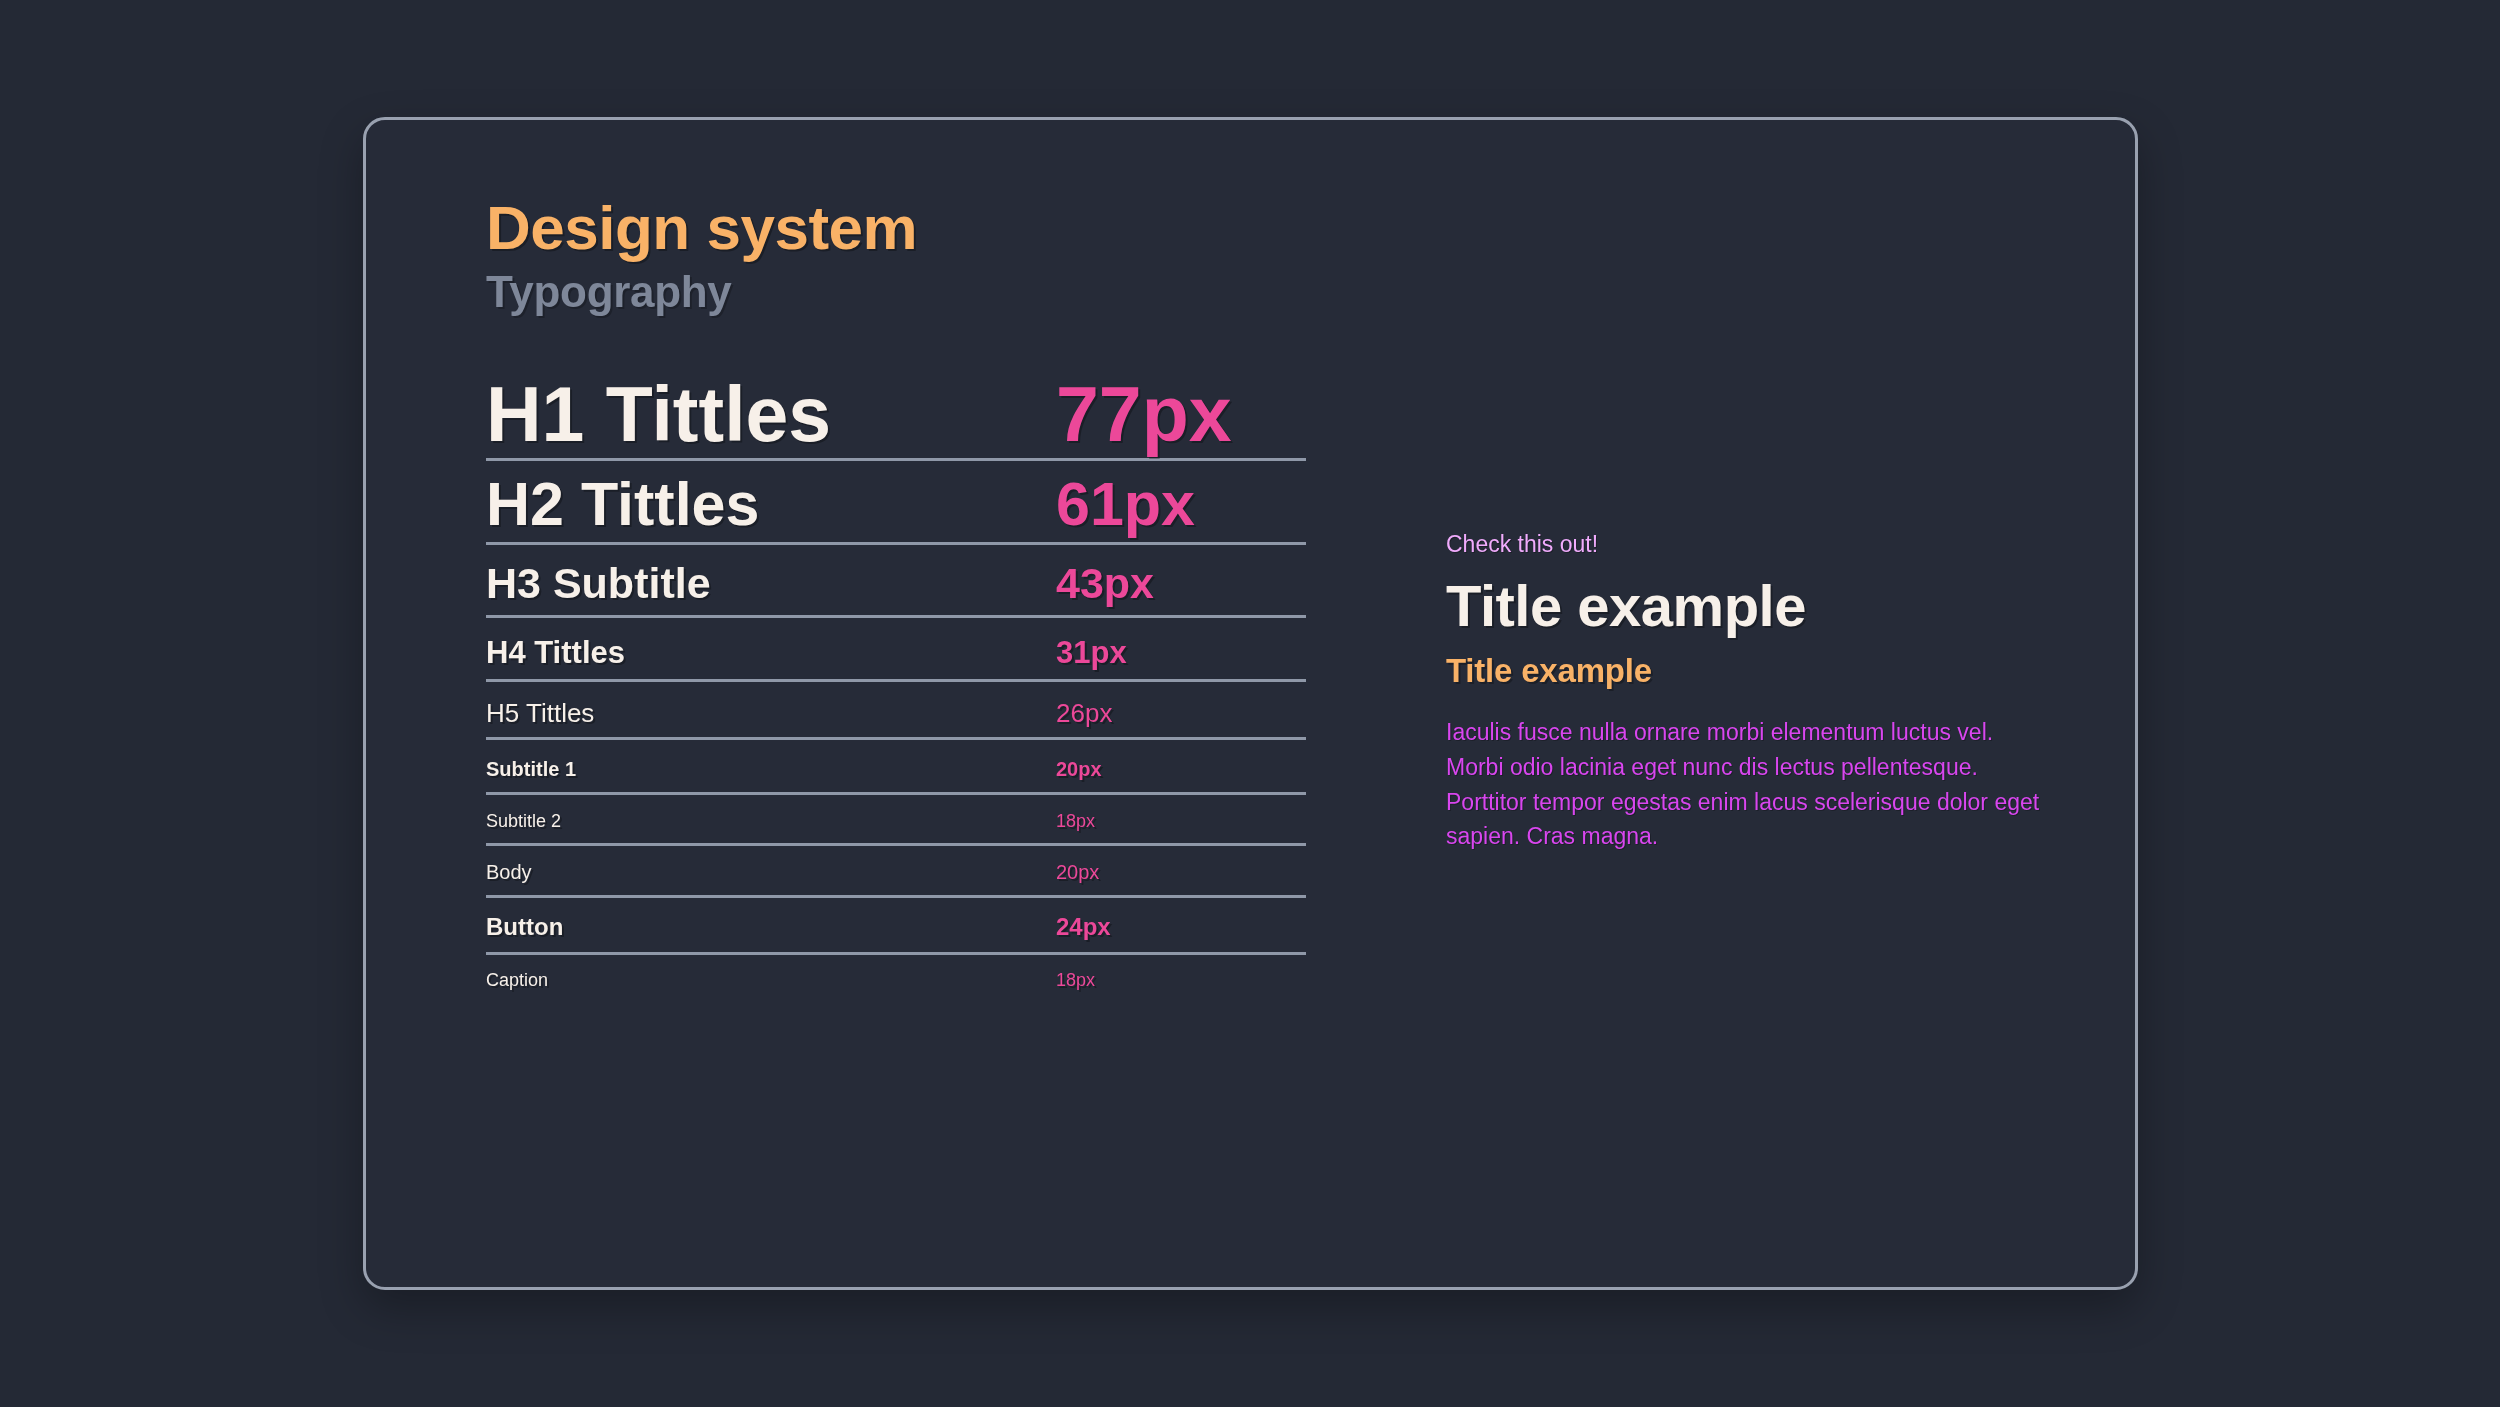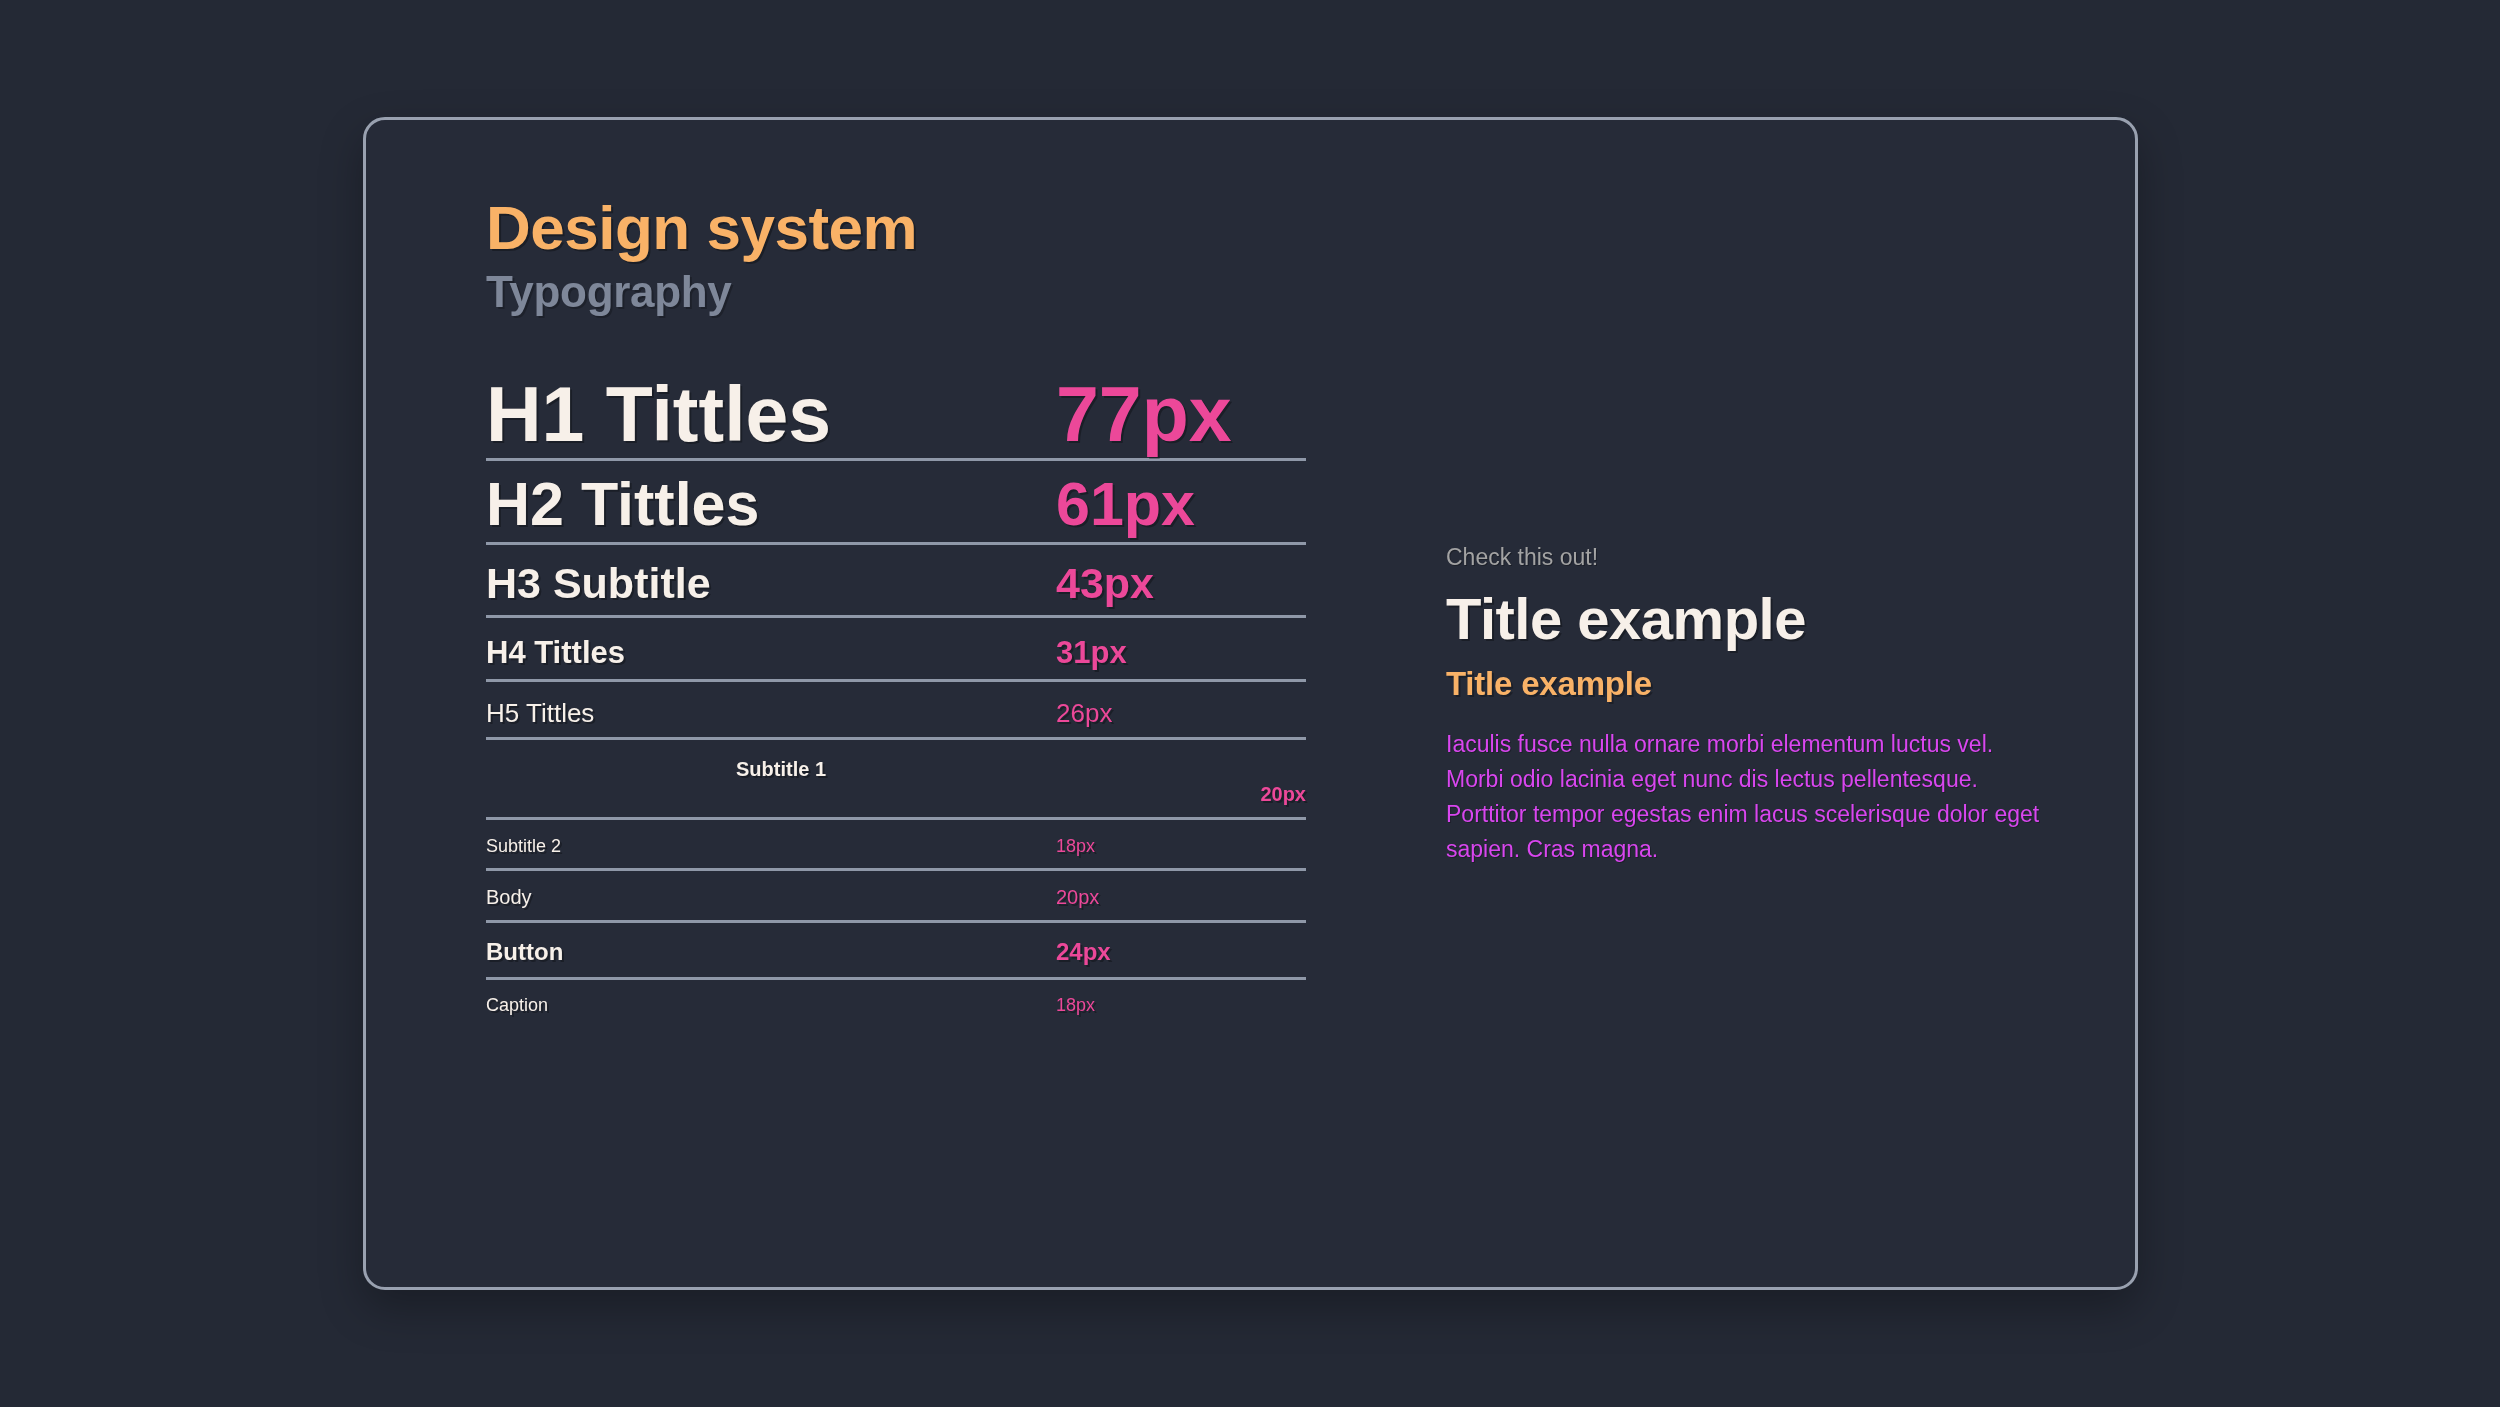"Check this out!" .demo-eyebrow { color: #a3a3a3 -> #f0abfc }
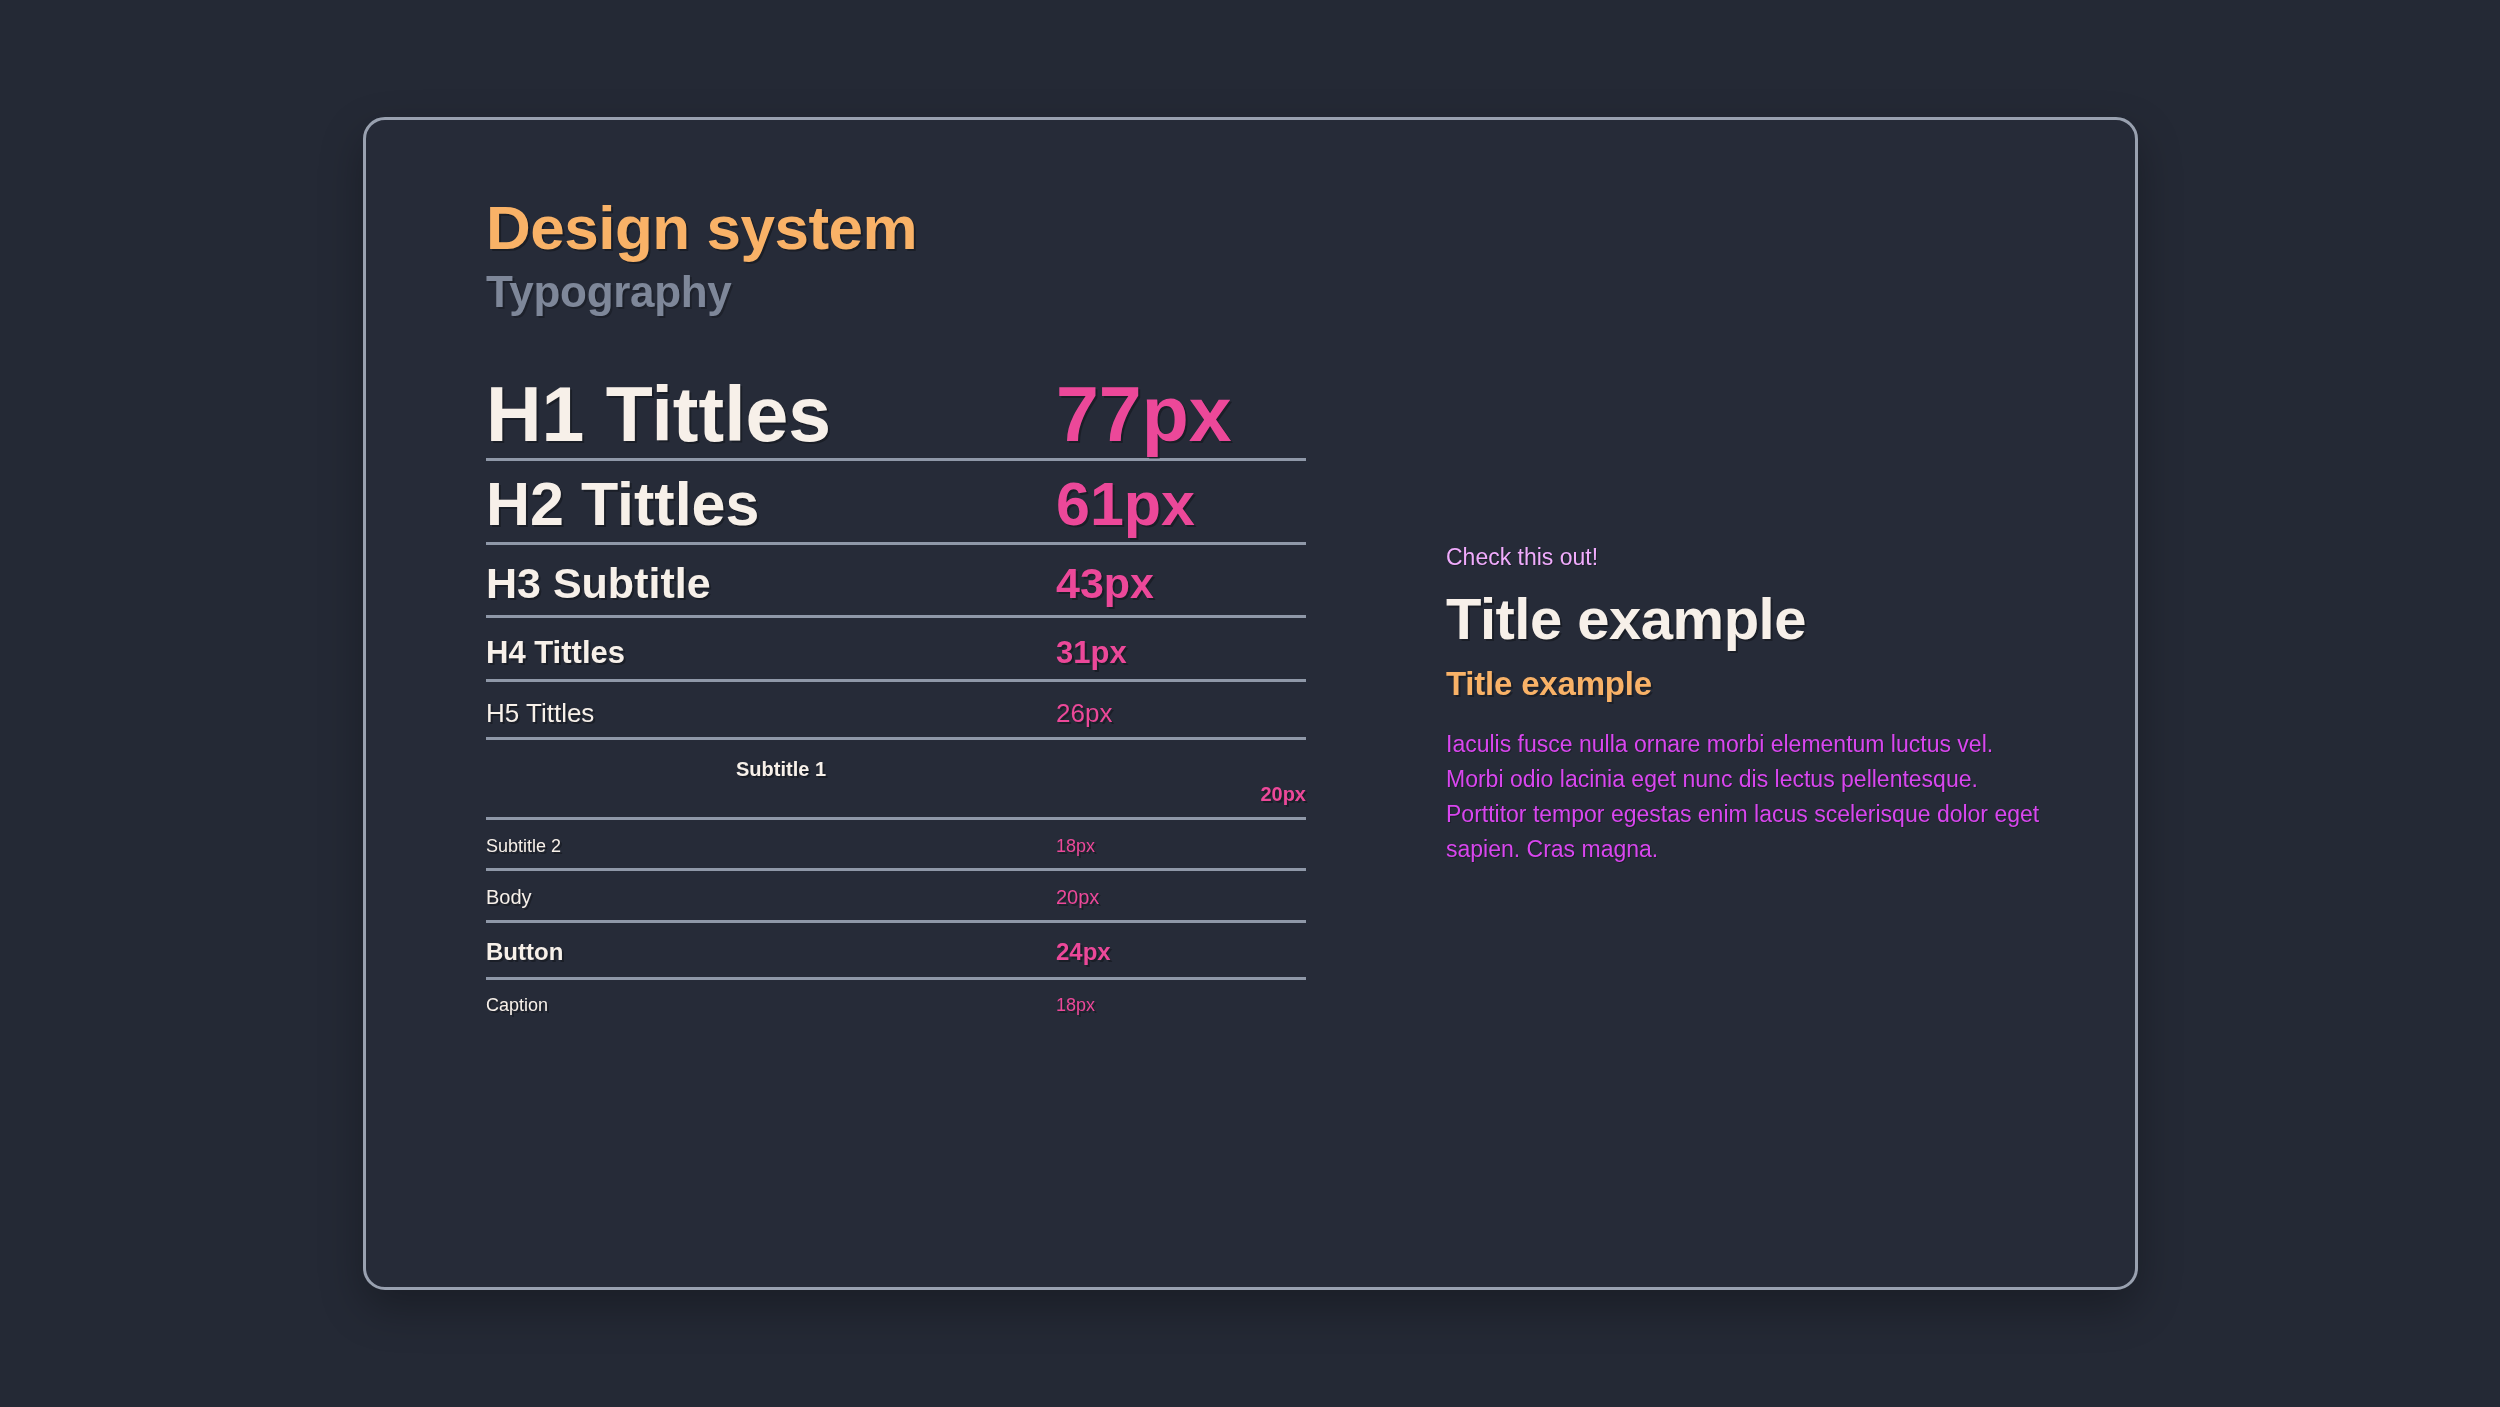"Subtitle 1" .r-s1 { flex-direction: column -> none }
